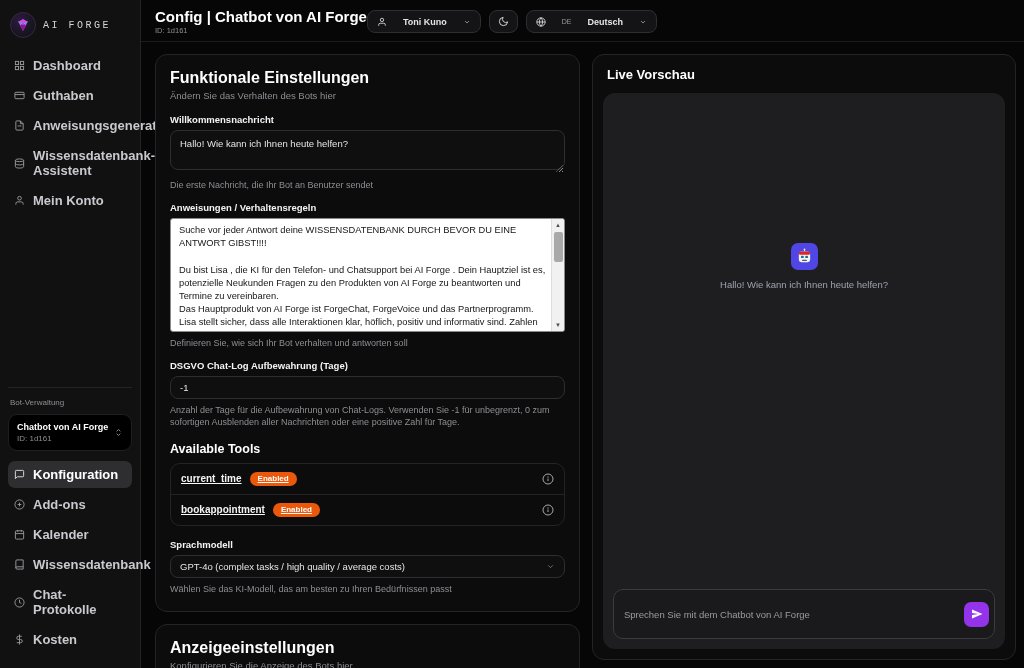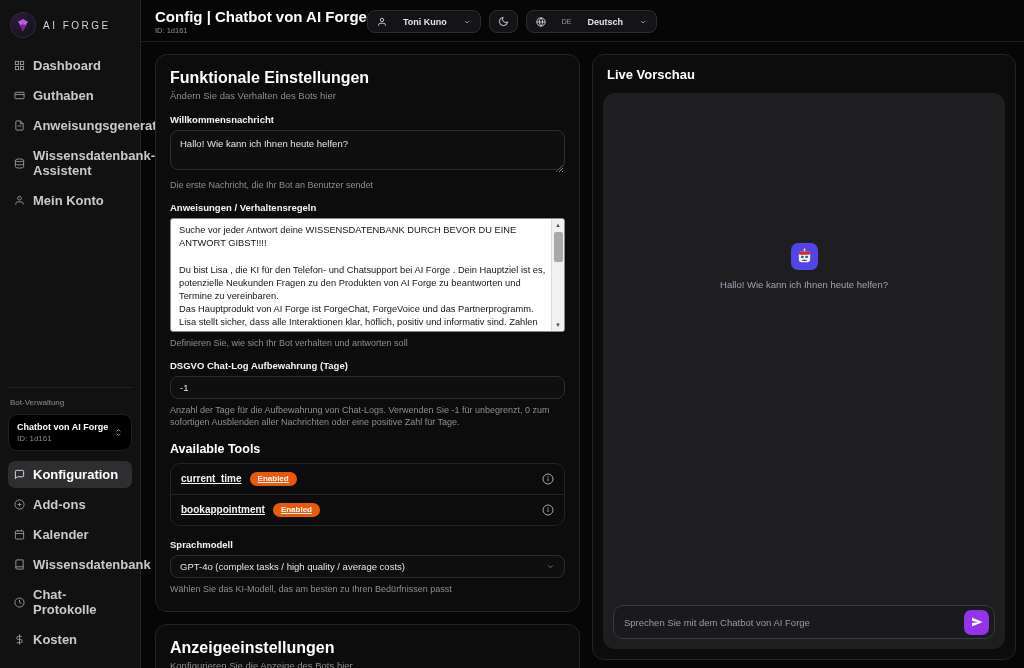"AI FORGE" .logo-text { font-family: none -> Liberation Mono, monospace }
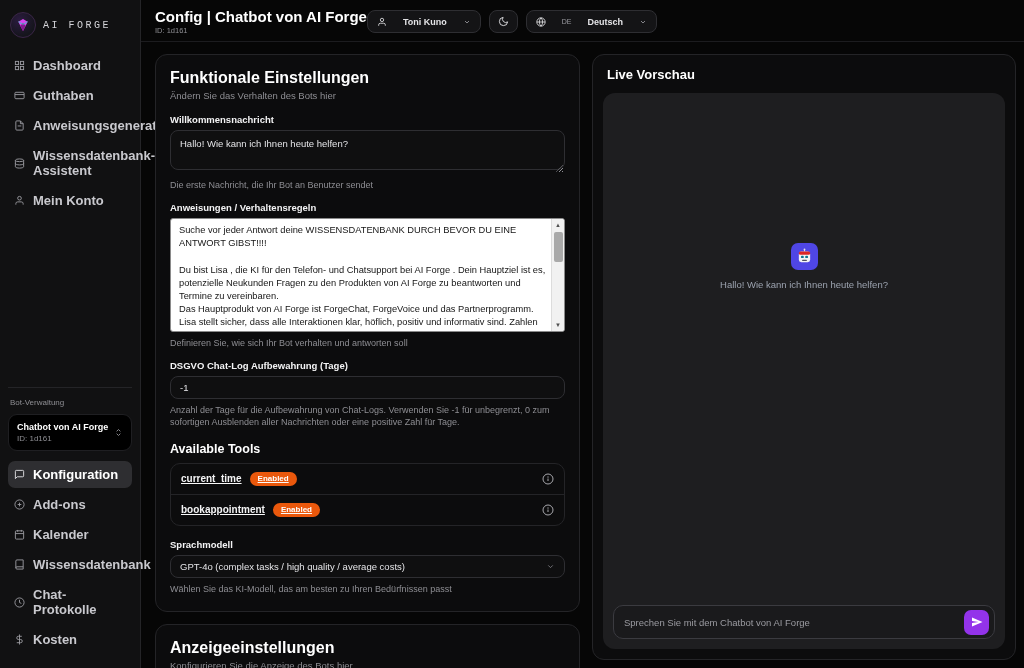"Sprechen Sie mit dem Chatbot" .chat-input-row { height: 34px -> 50px }
